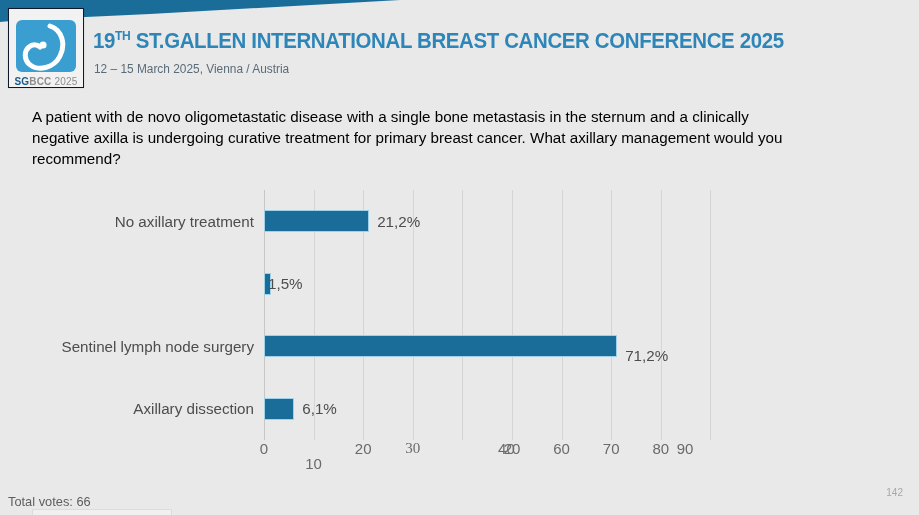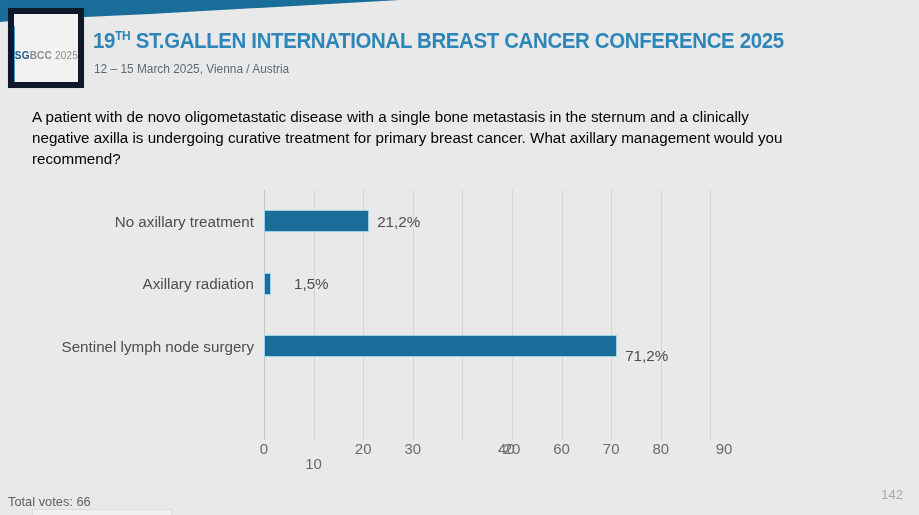"SGBCC 2025" .logo-box { border: 6px solid #0f172a -> 1px solid #0f172a; flex-direction: row -> column }
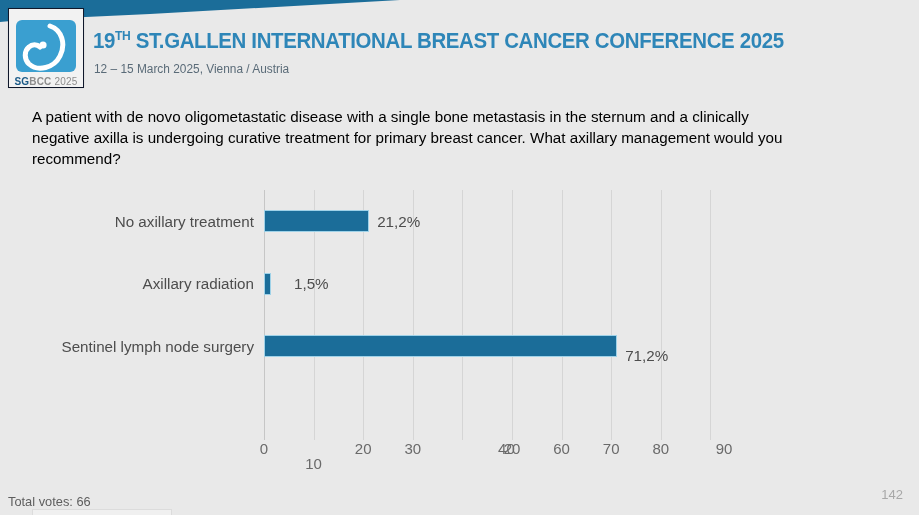"Axillary radiation" div.row-label { html: <div>Axillary radiation</div> -> none }
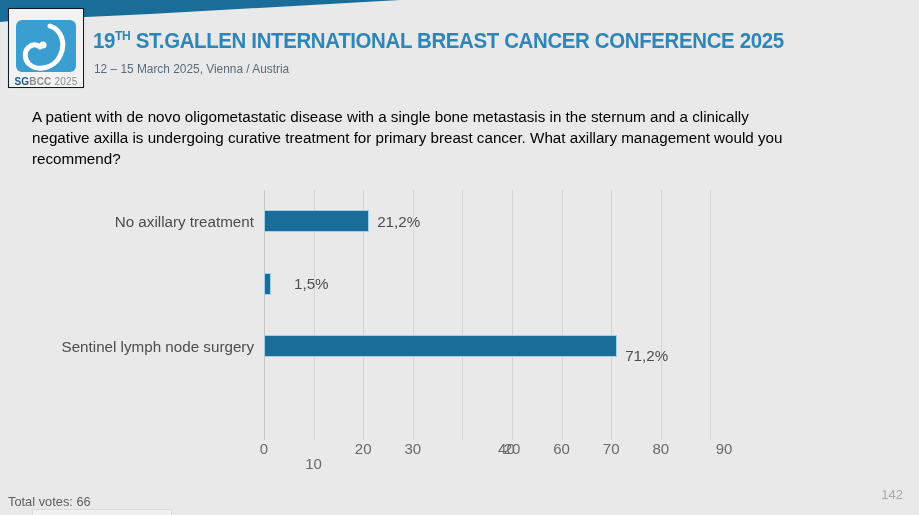"1,5%" div.bar-value { left: 294px -> 268px }
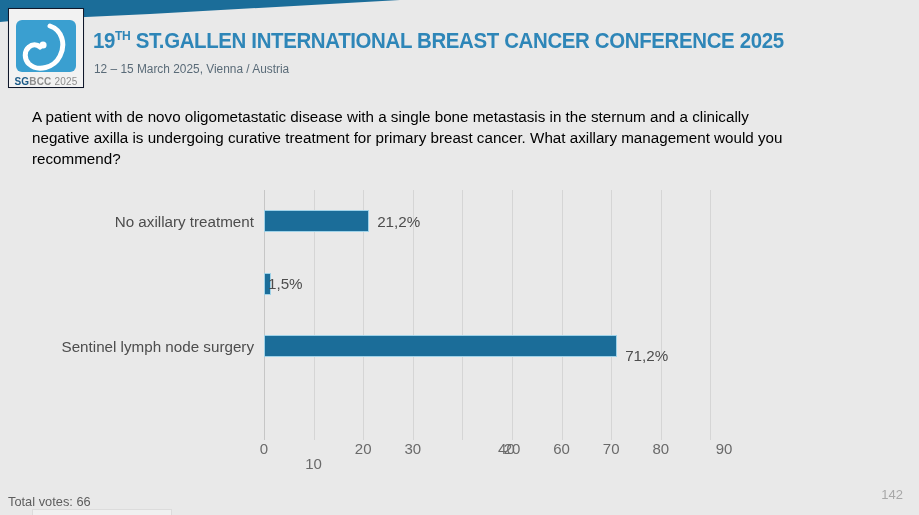"Axillary dissection" div.row { html: none -> <div> <div>Axillary dissection</div> <div></div> <div>6,1%</div> </div> }
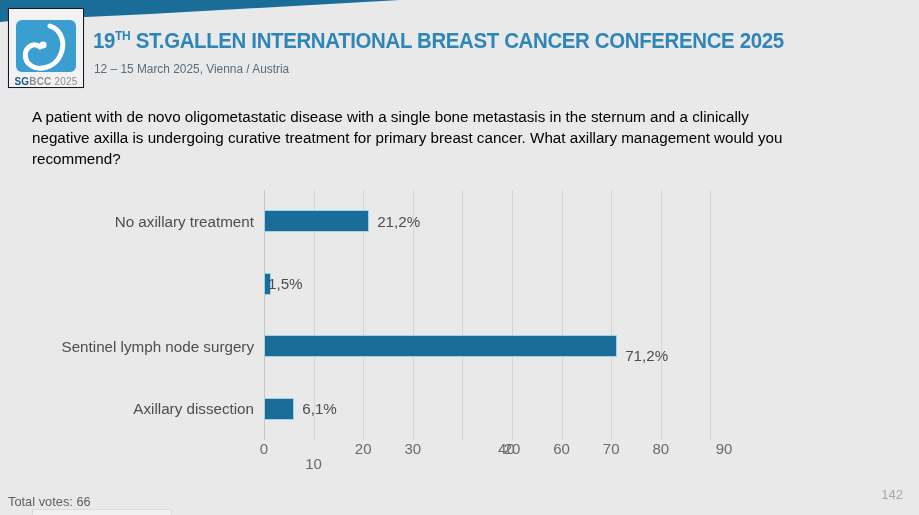"30" div.xtick { font-family: none -> Liberation Serif, serif }
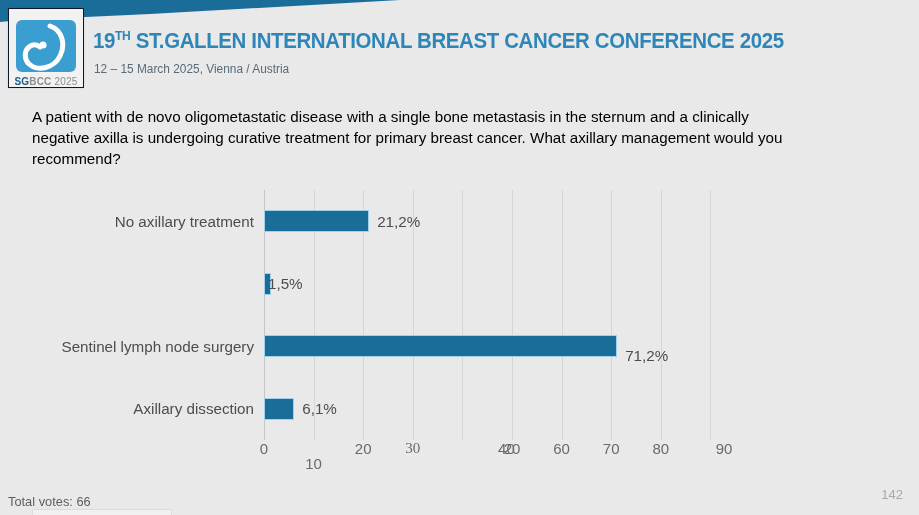"90" div.xtick { left: 724px -> 685px }
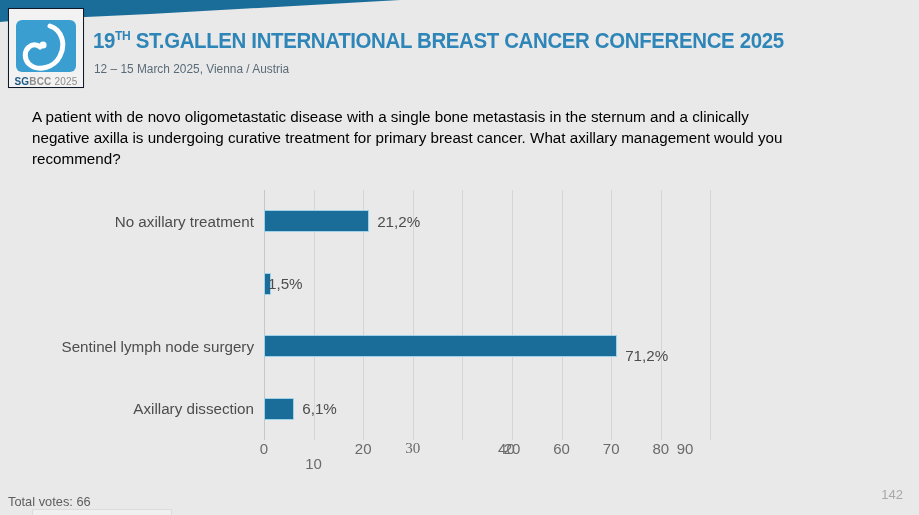"142" .slide-no { font-size: 13px -> 10px }
